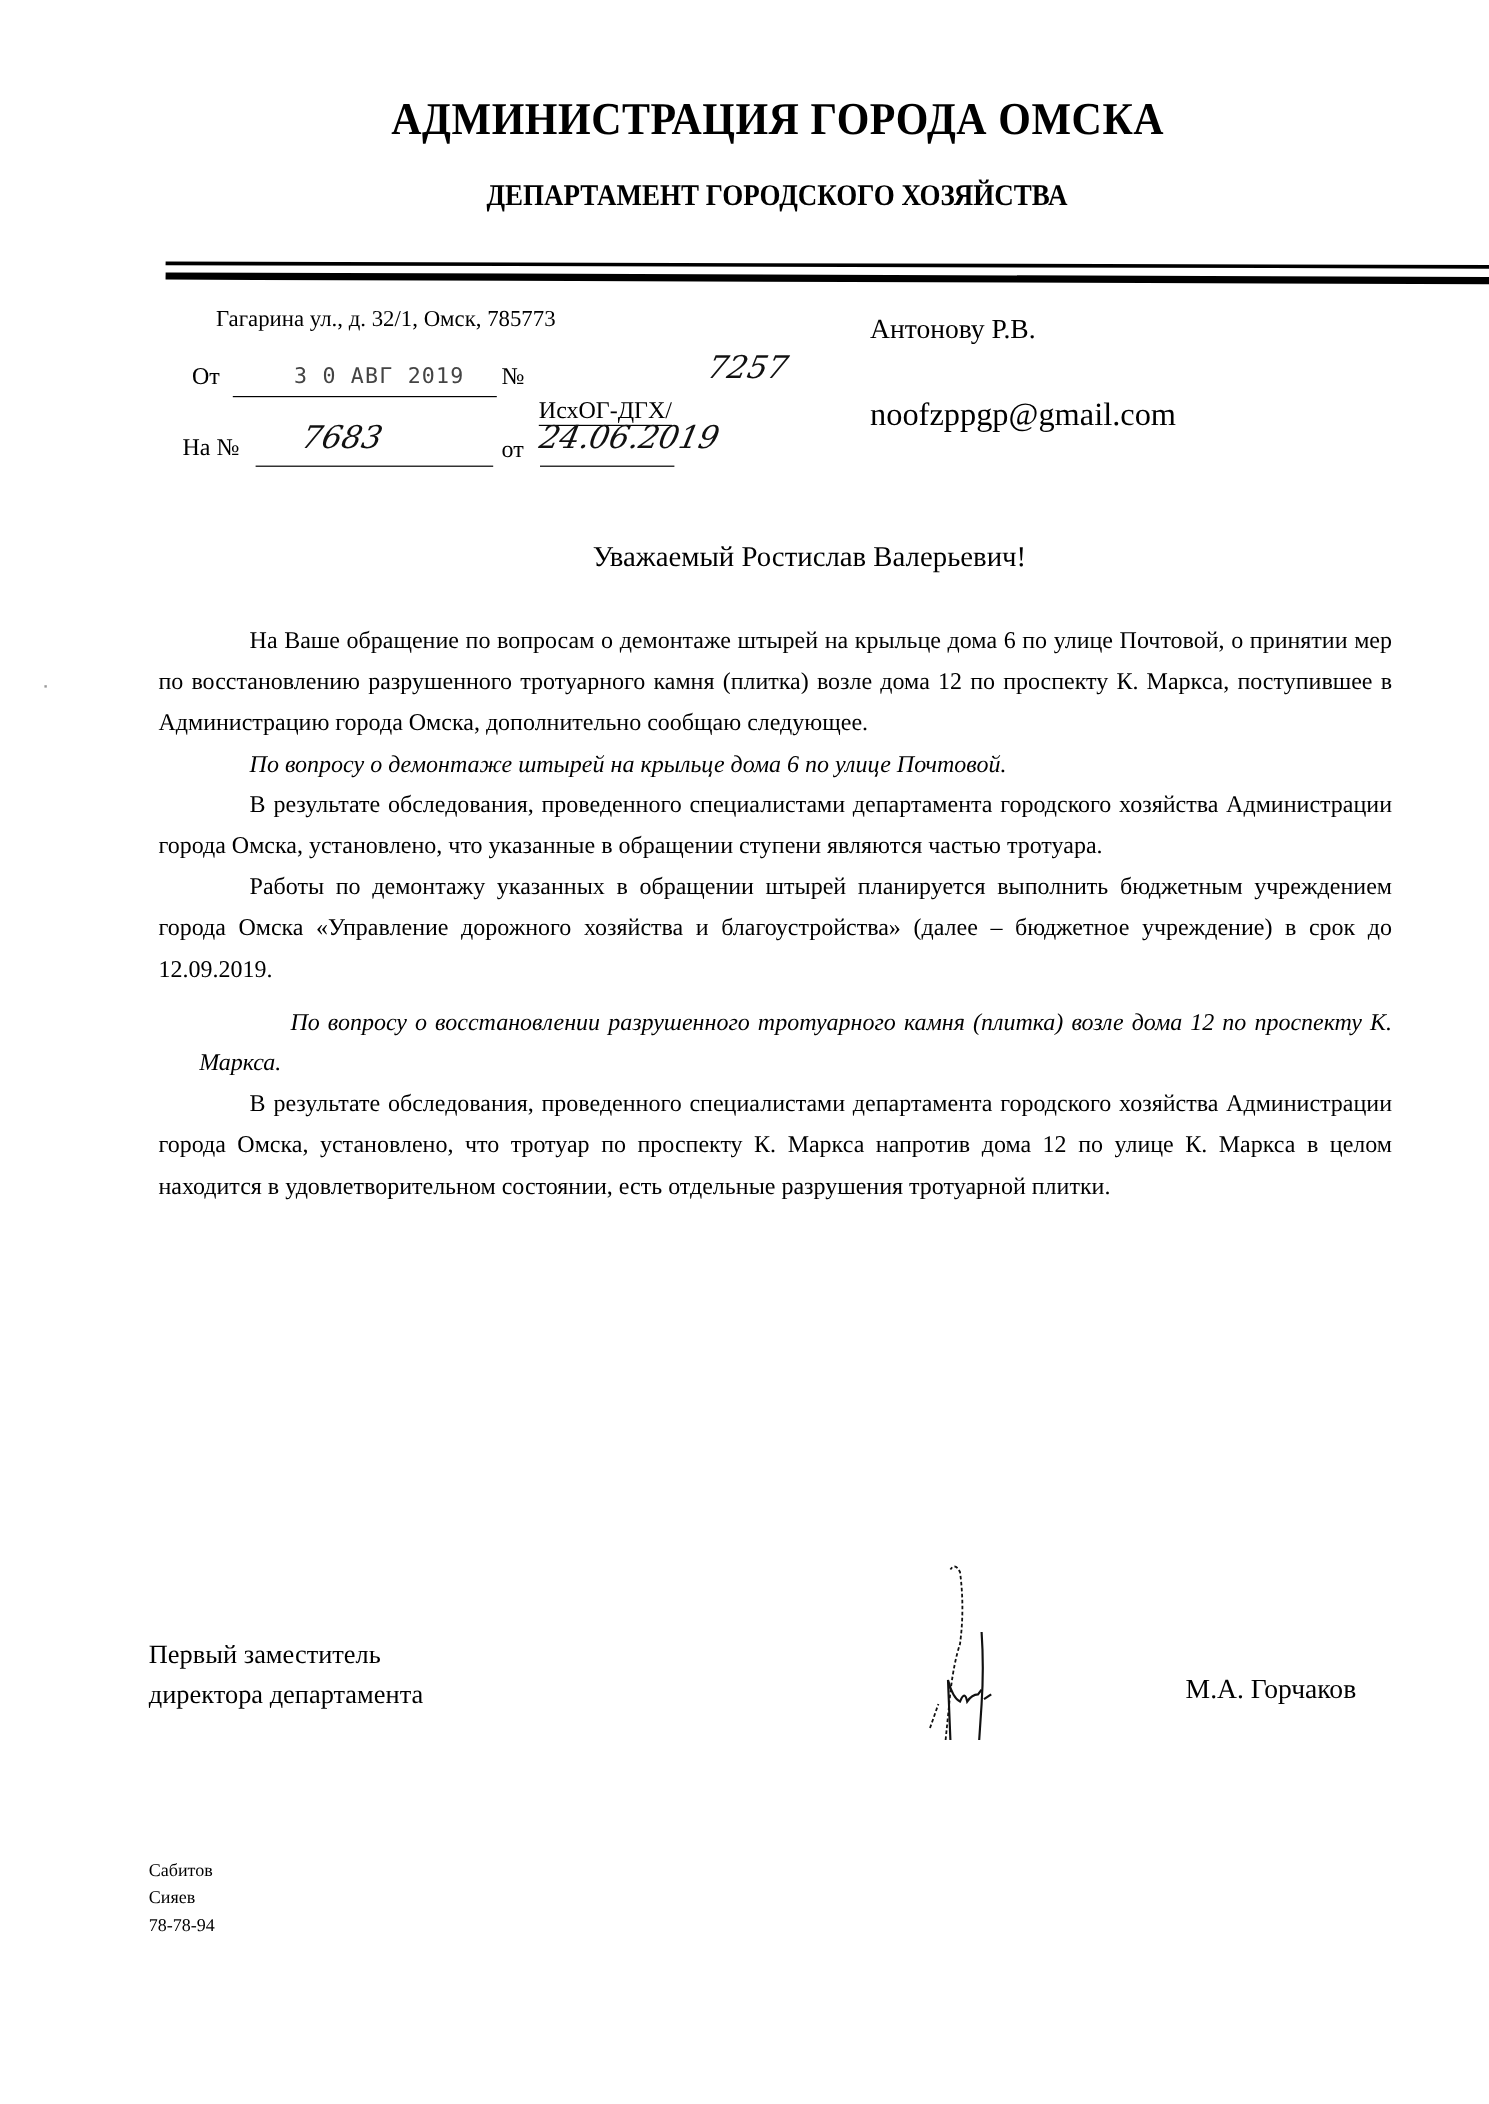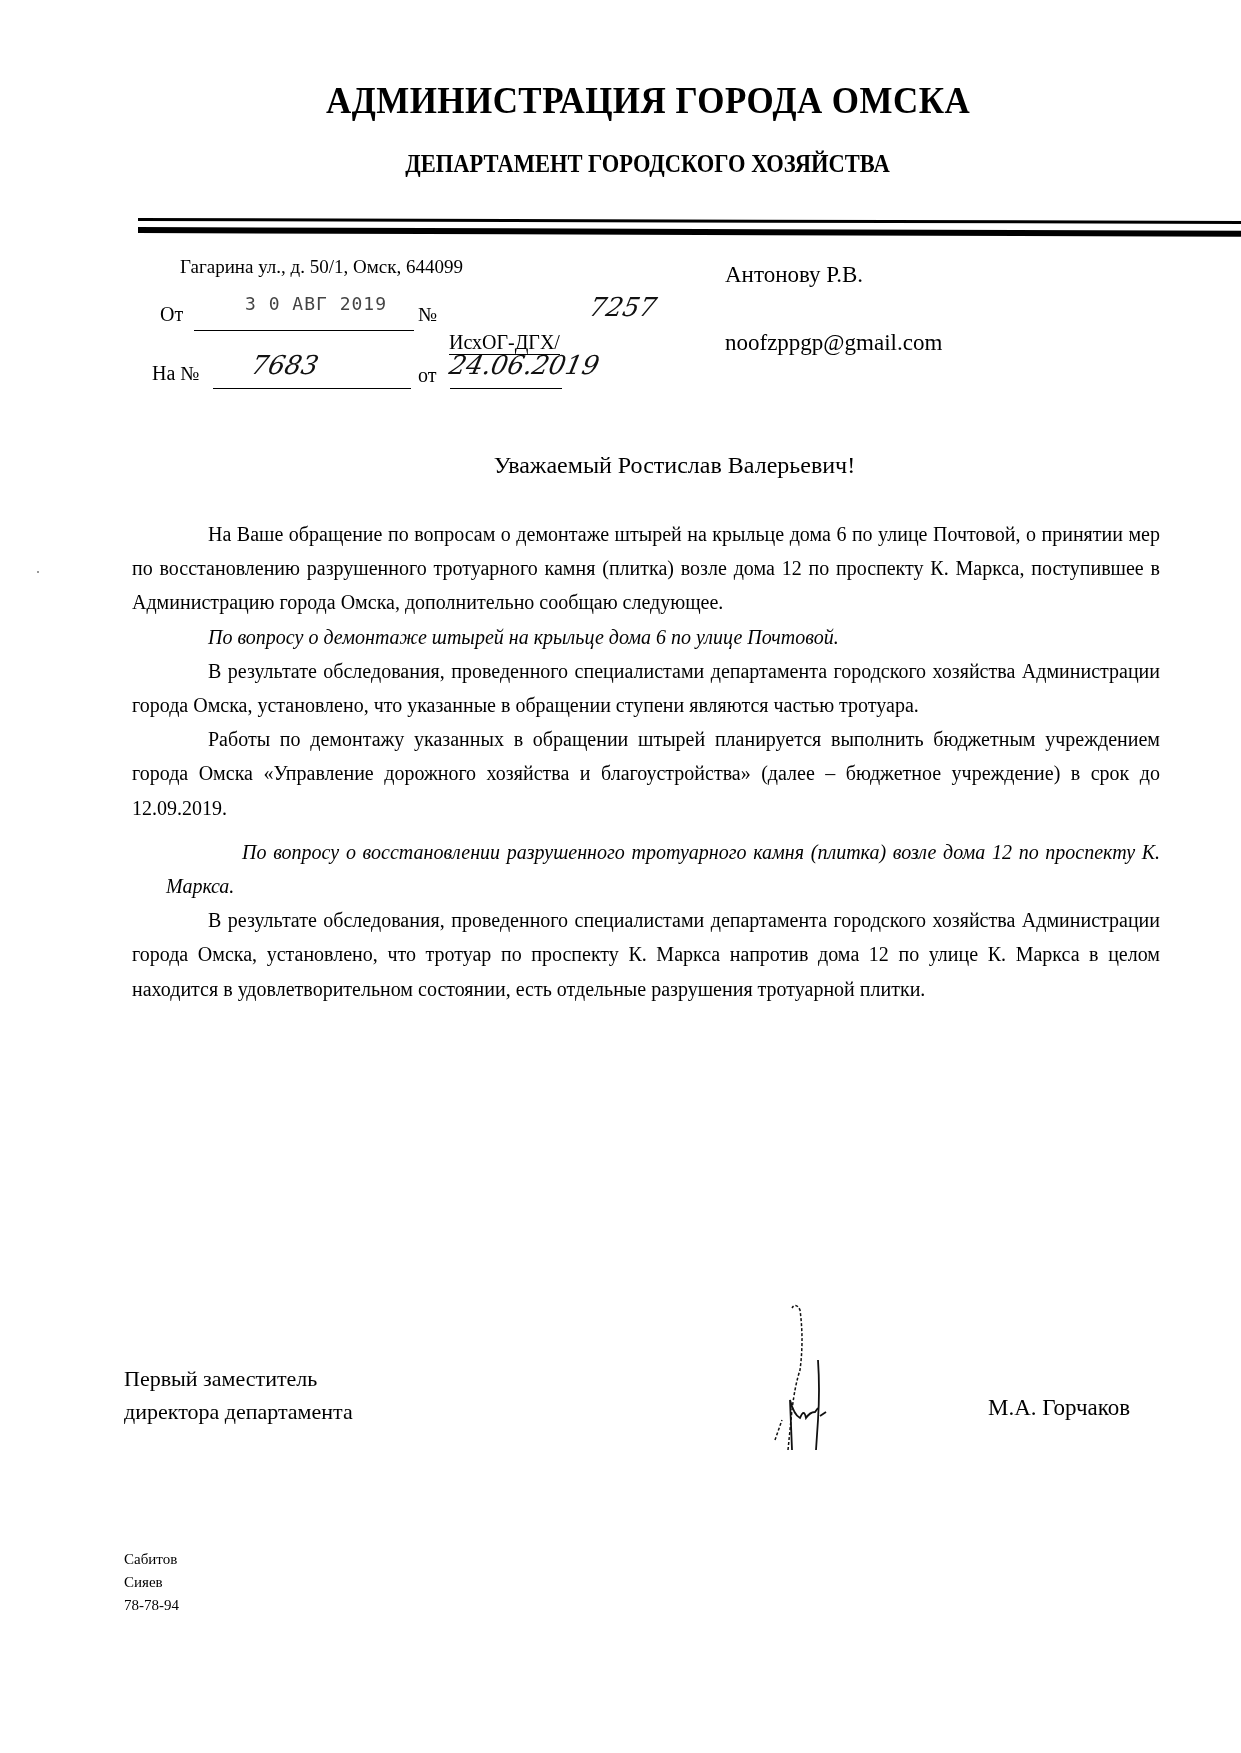"Гагарина ул., д. 50/1, Омск," div.abs { text: 50/1, Омск, 644099 -> 32/1, Омск, 785773 }
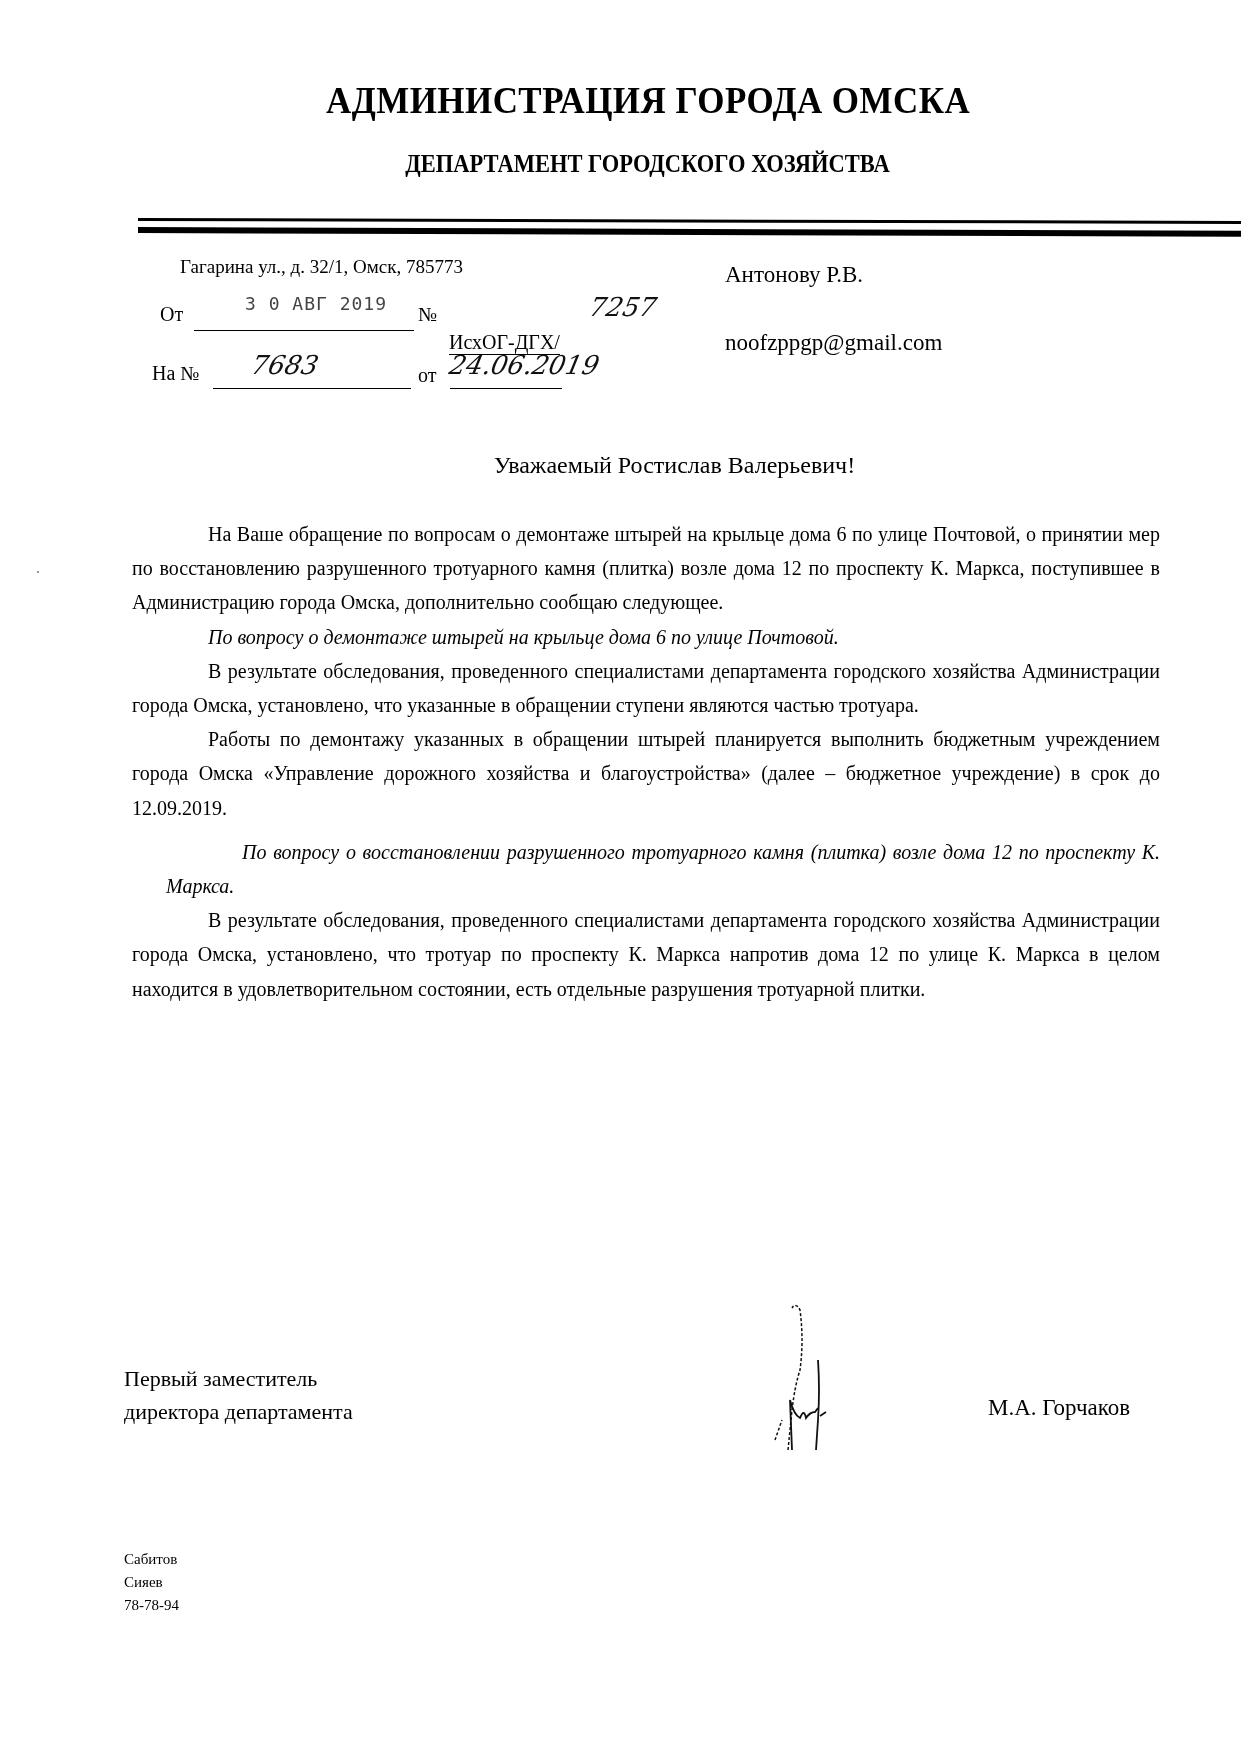"3 0 АВГ 2019" span.stamp { top: 293px -> 303px }
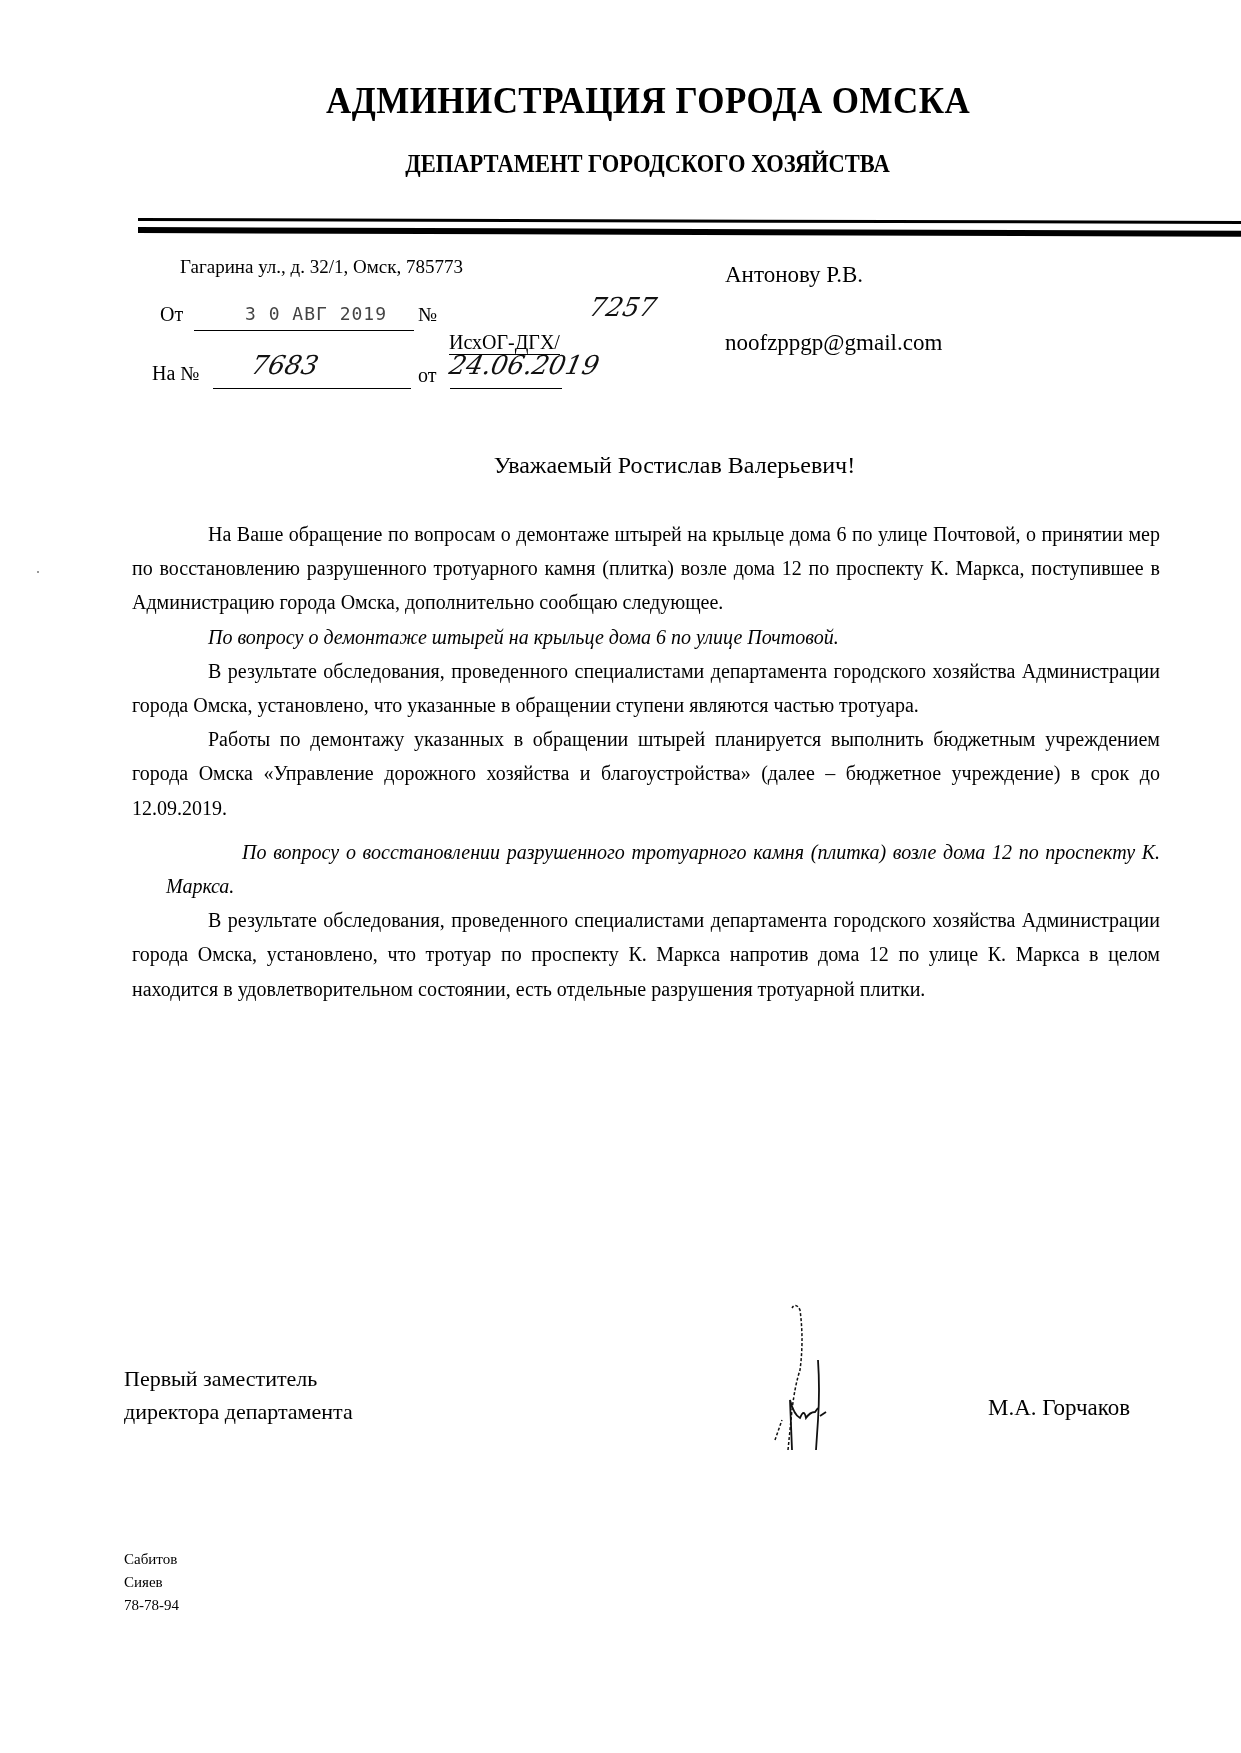"noofzppgp@gmail.com" .email { font-size: 23px -> 27px }
